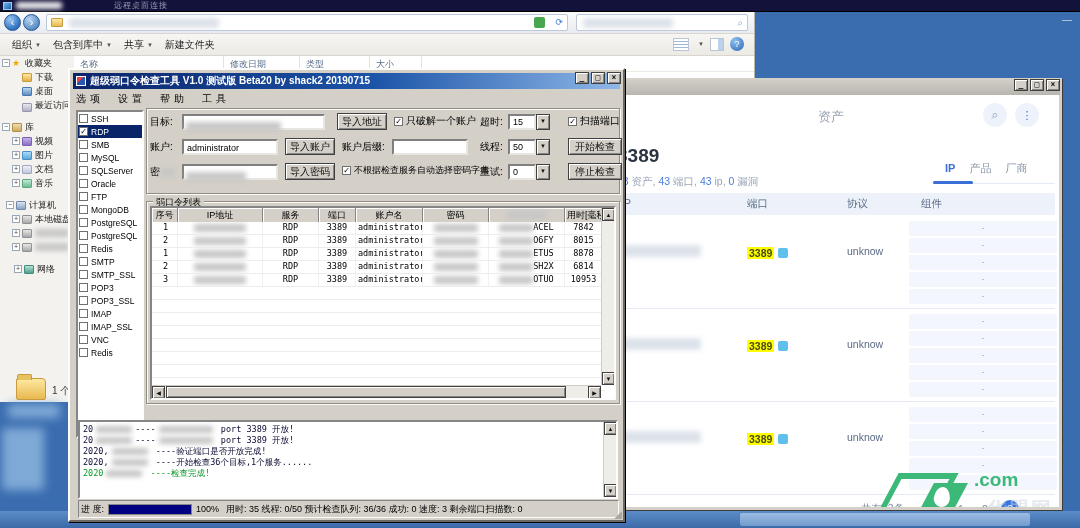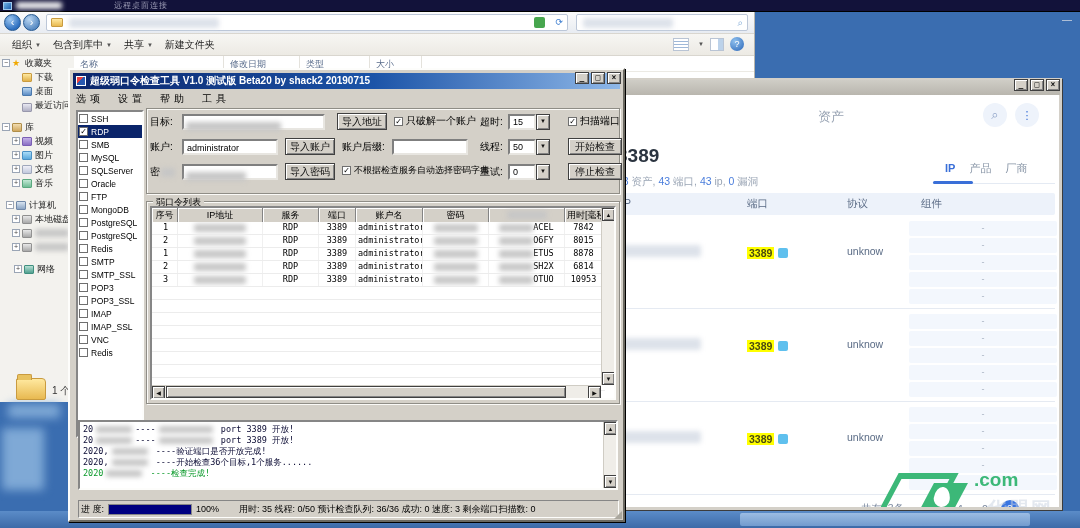"20 ---- port 3389 开放!" .logbox { height: 70px -> 79px }
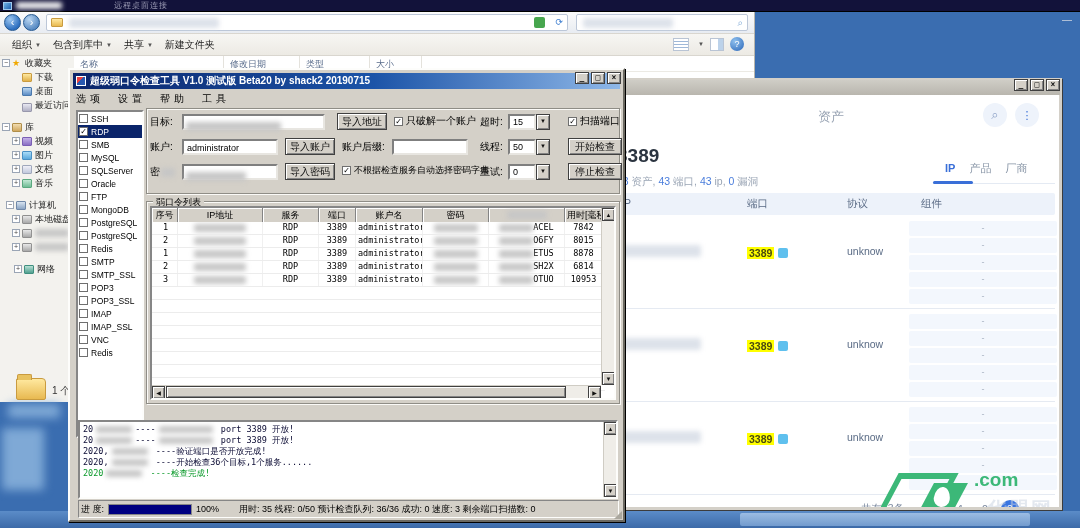"用时: 35 线程: 0/50 预计检查队列:" span { margin-left: 20px -> 7px }
